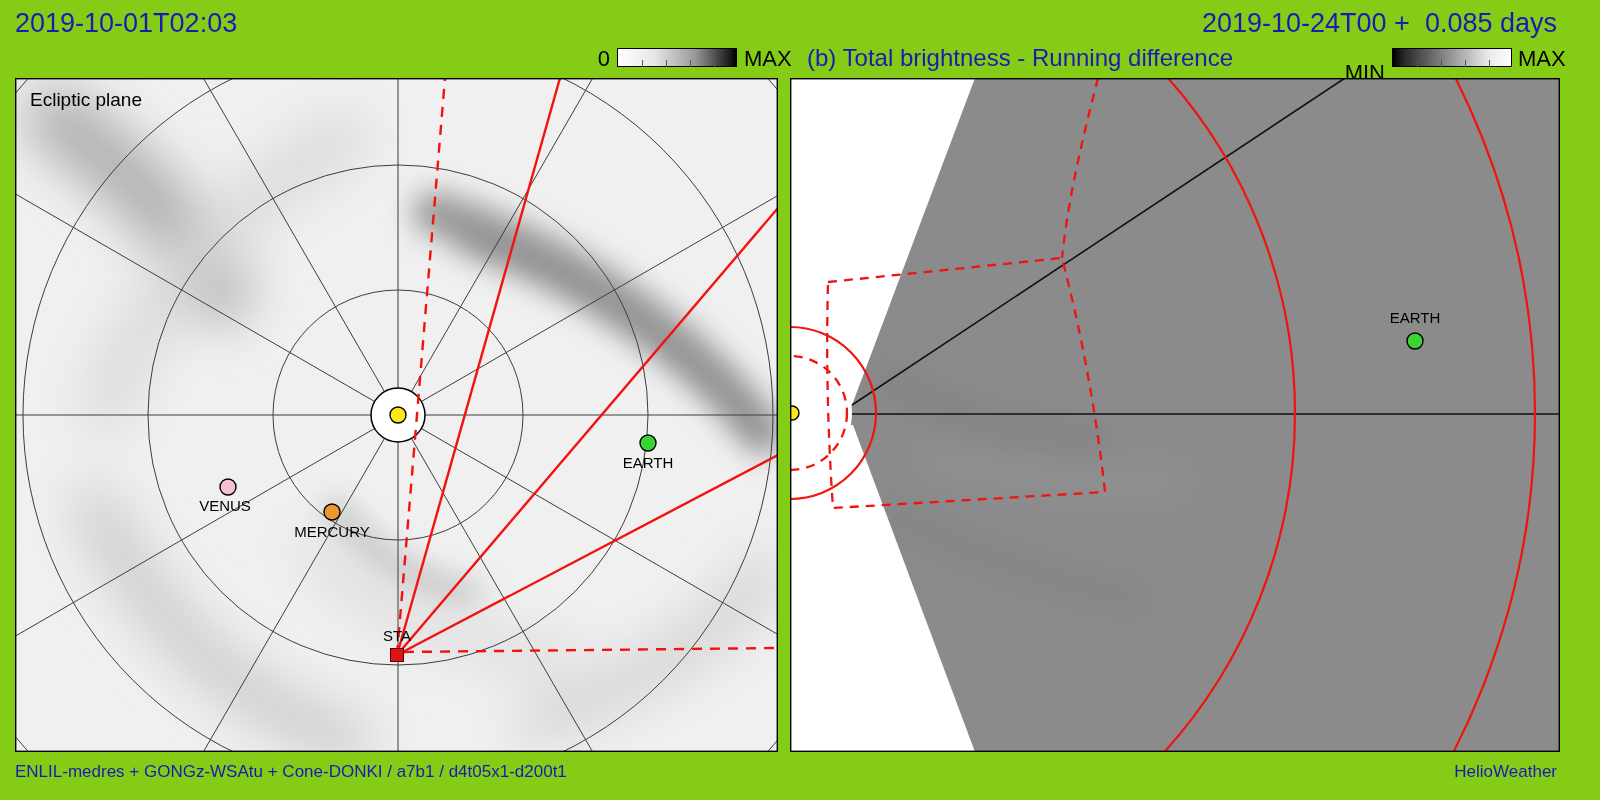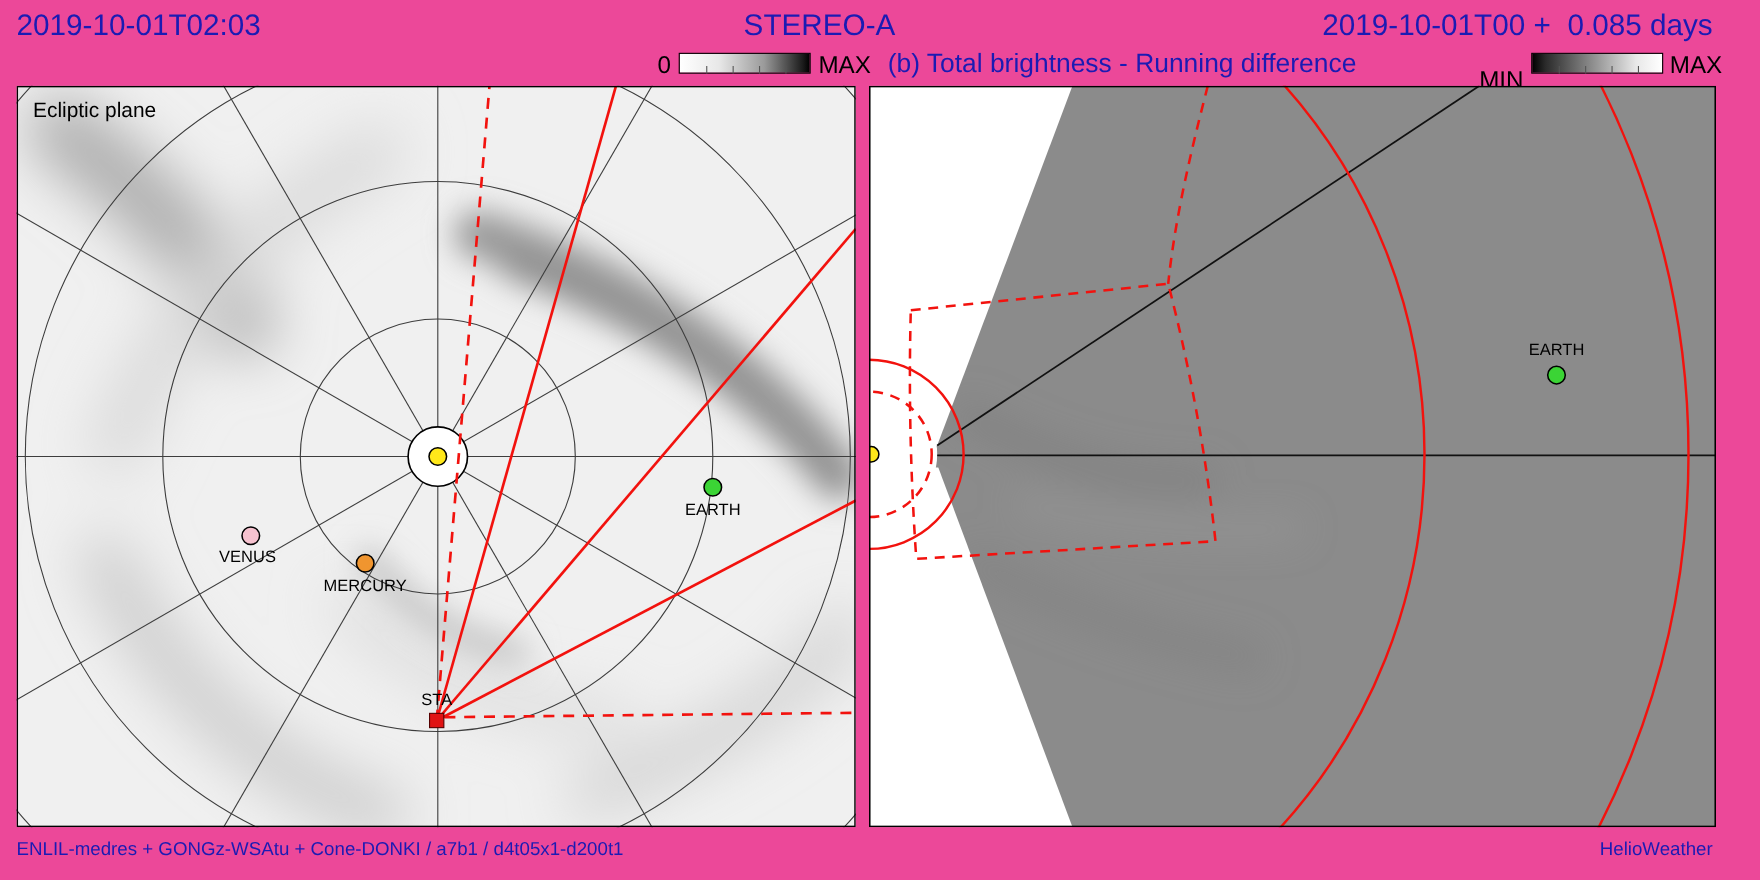"2019-10-01T02:03" .page { background: #ec4899 -> #84cc16 }
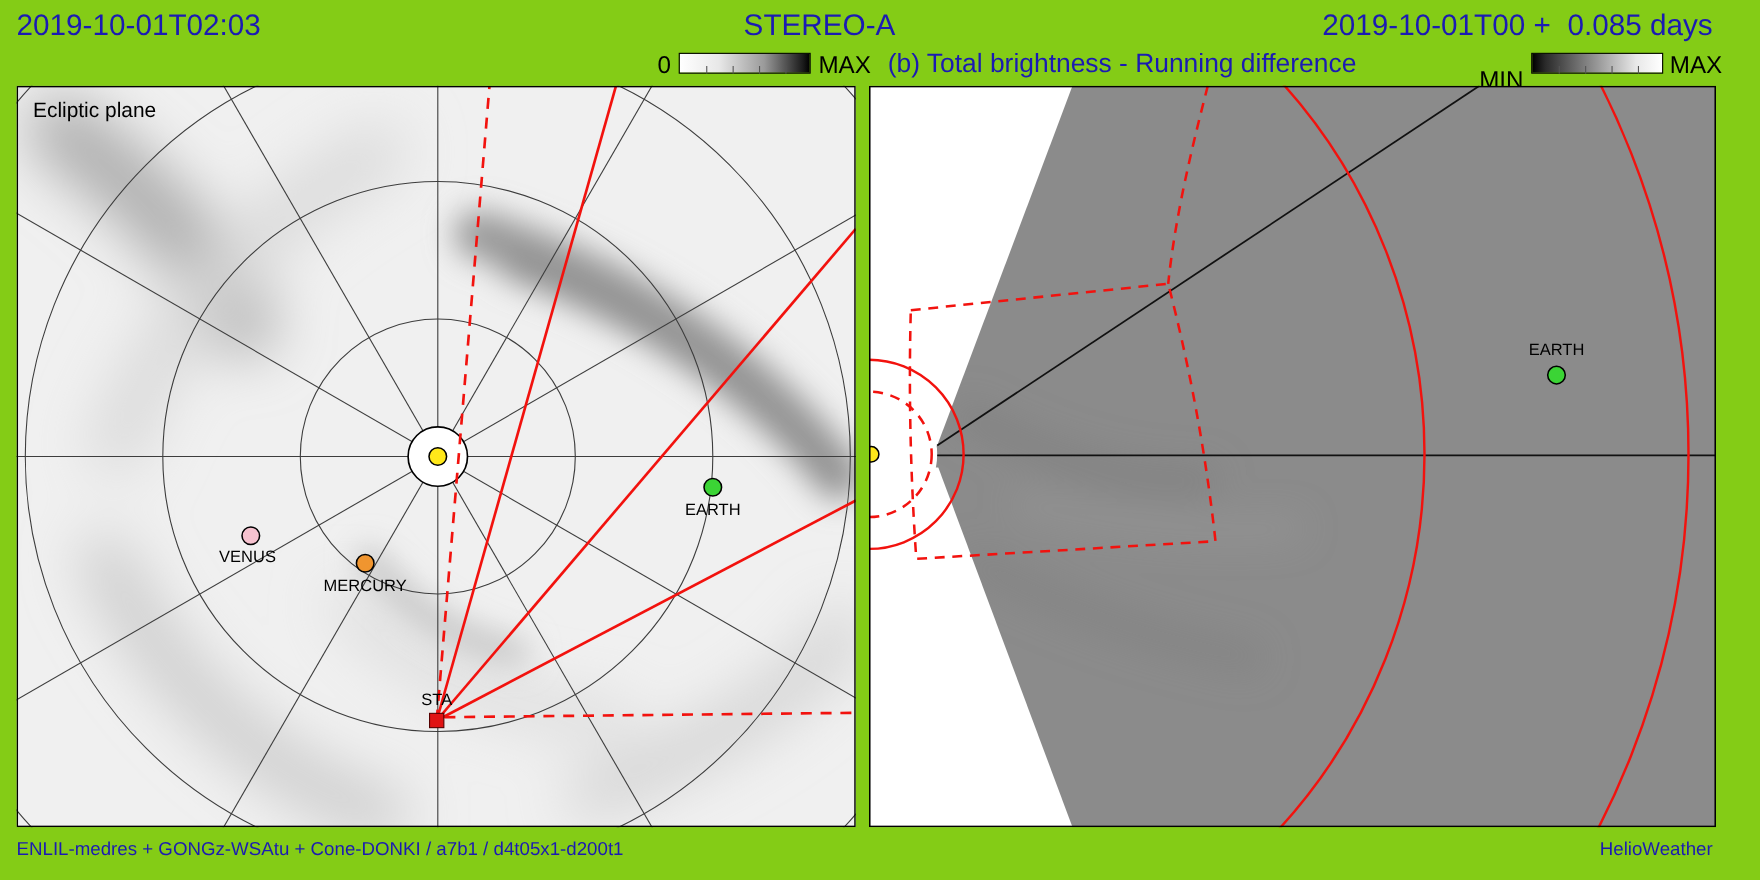"STEREO-A" div.abs { html: <div>STEREO-A</div> -> none }
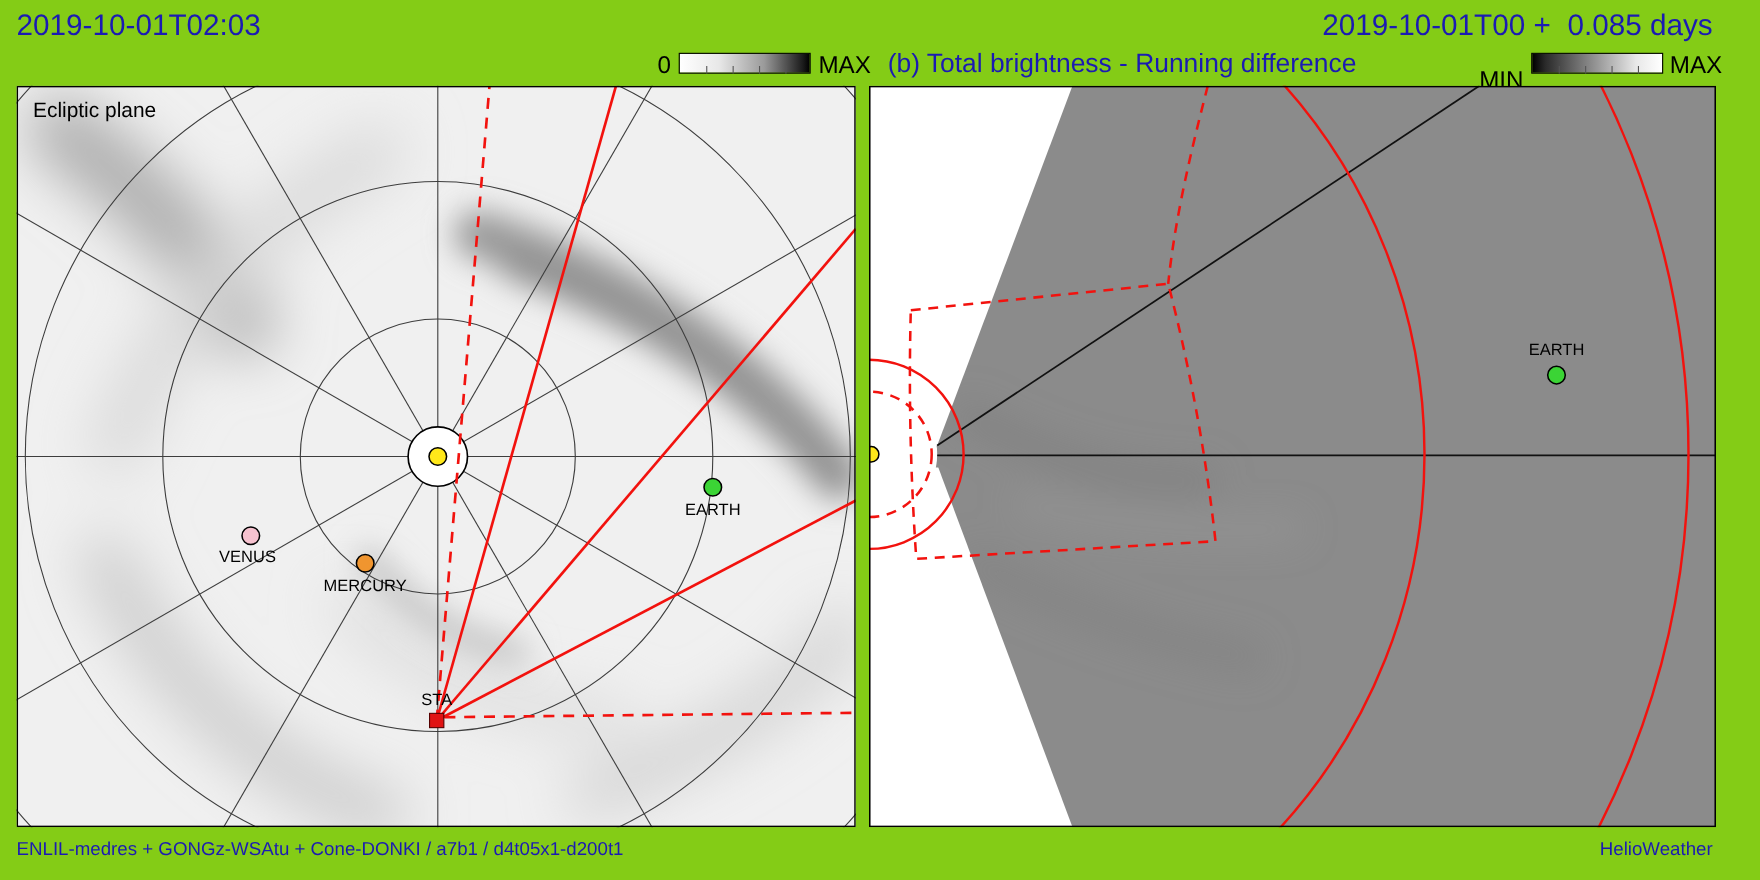"2019-10-01T00 + 0.085 days" div.abs { text: 2019-10-01T00 -> 2019-10-24T00 }
